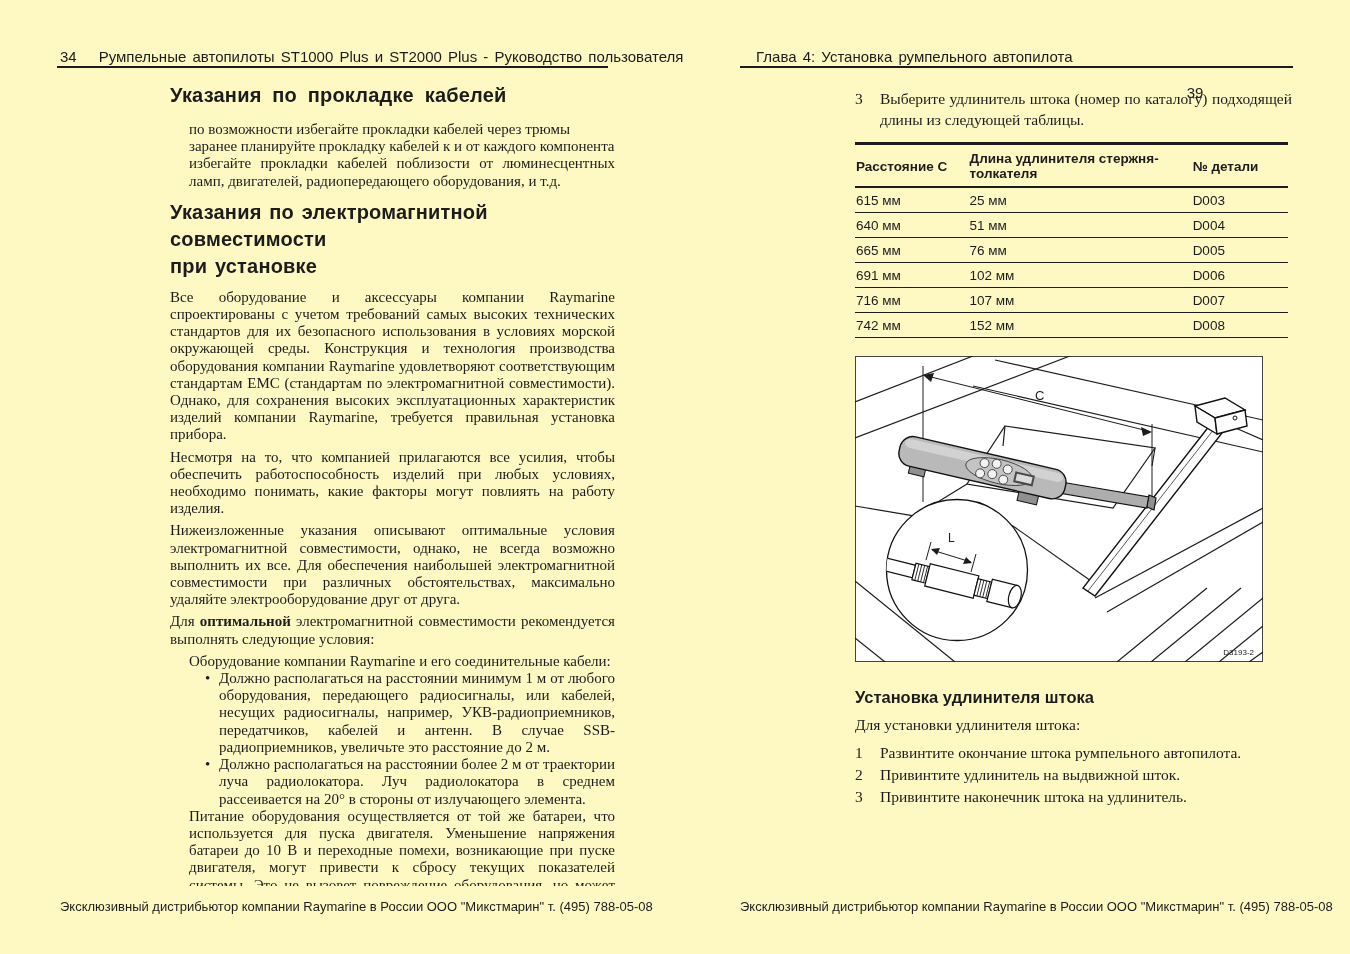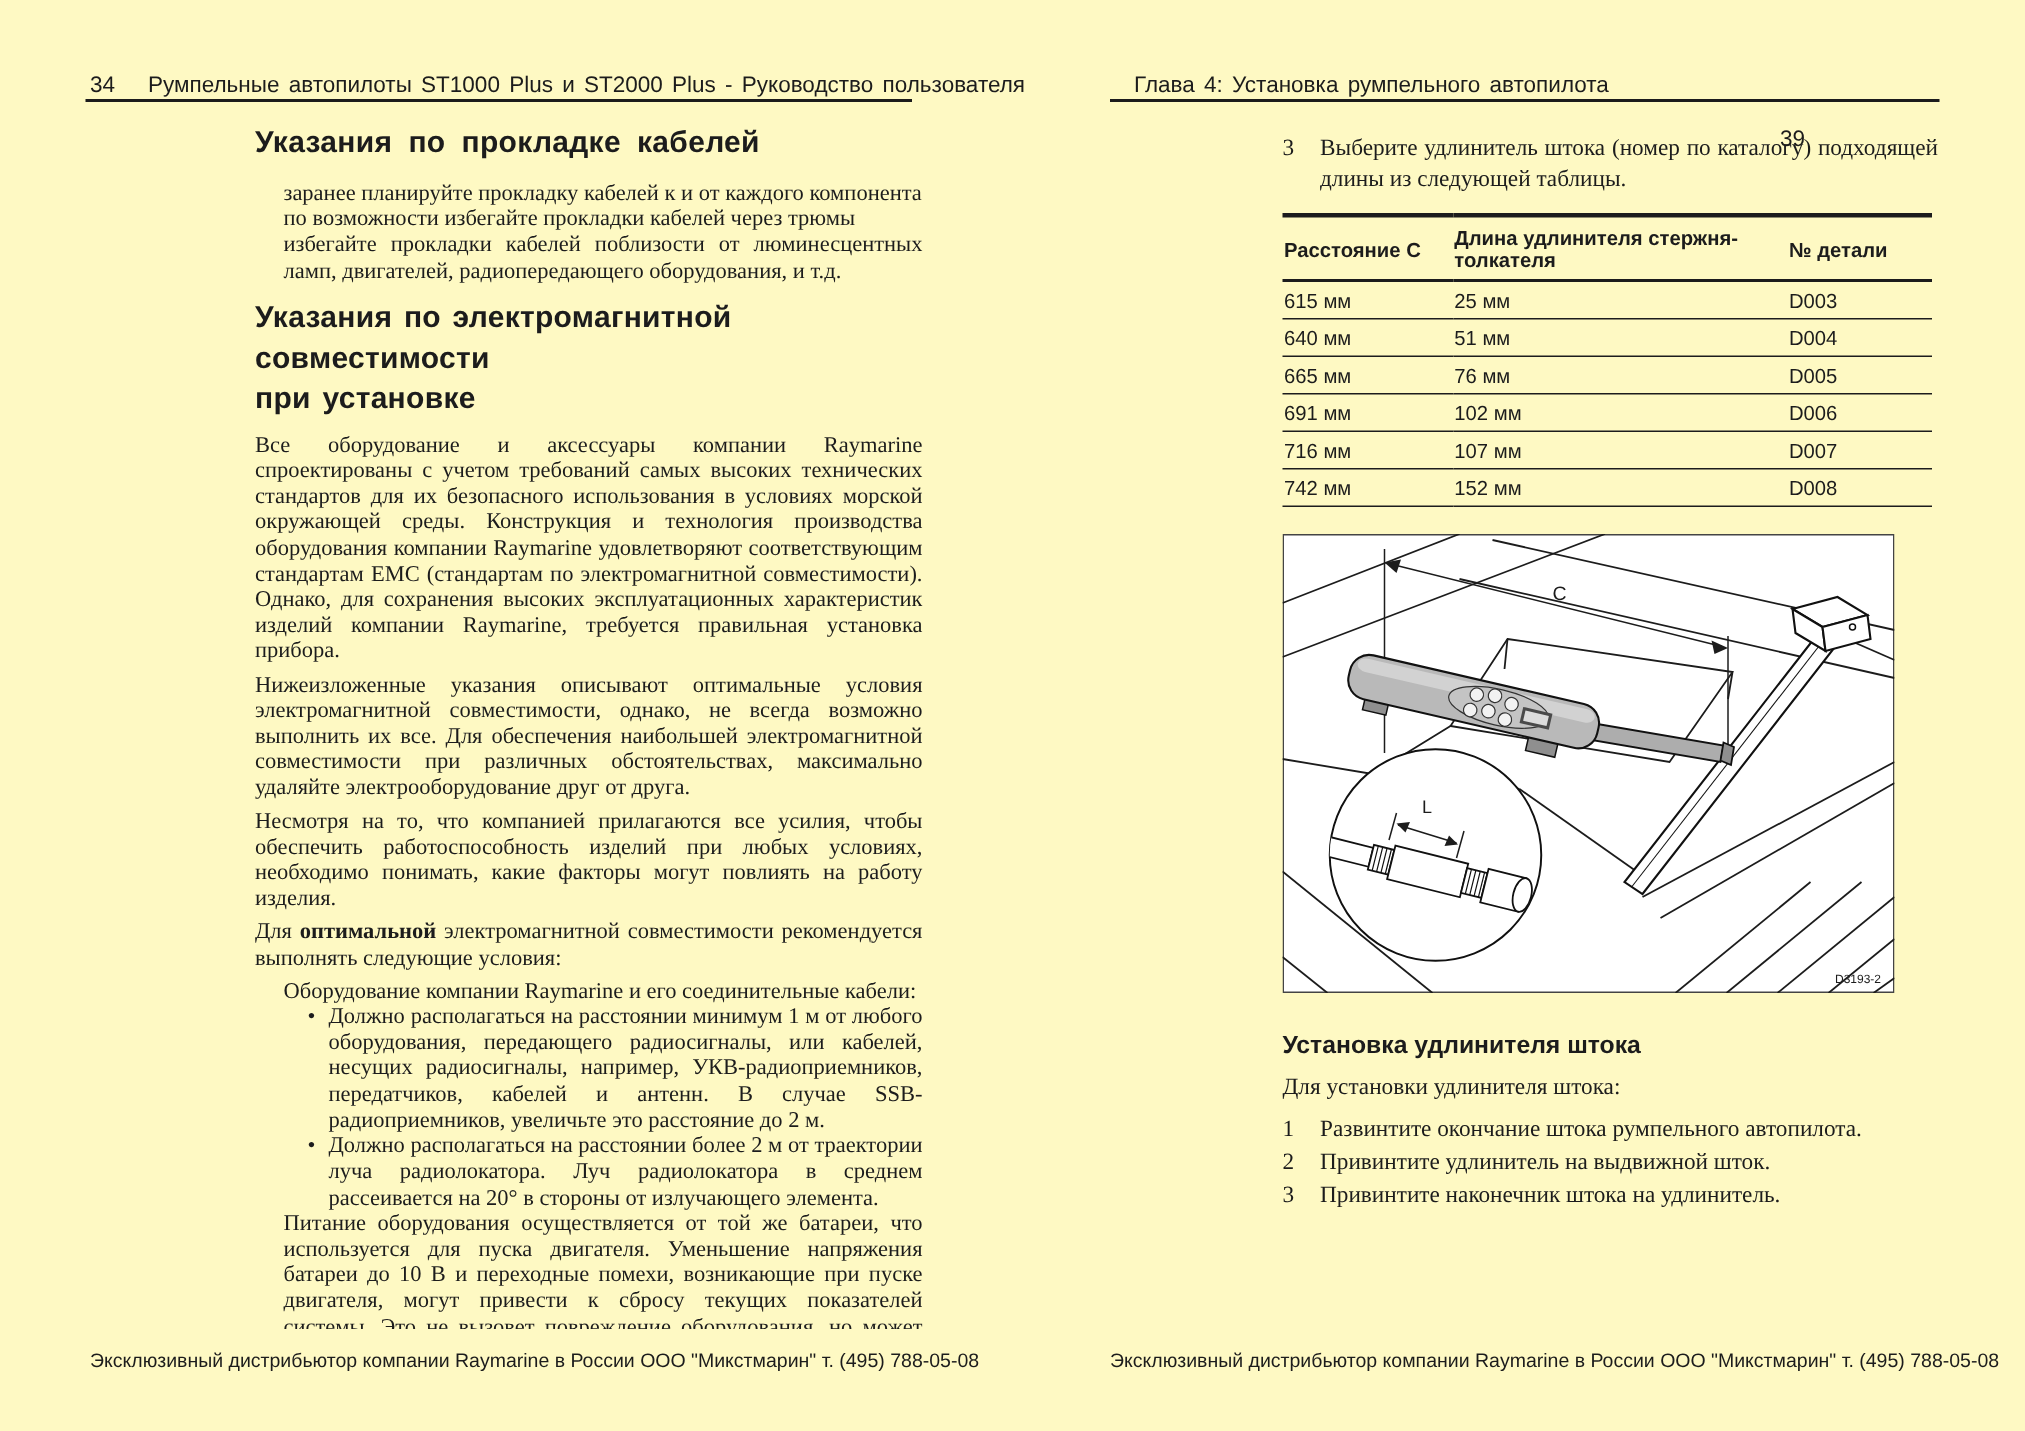"заранее планируйте прокладку кабелей к" div.li { order: before "по возможности избегайте прокладки" -> after "по возможности избегайте прокладки" }
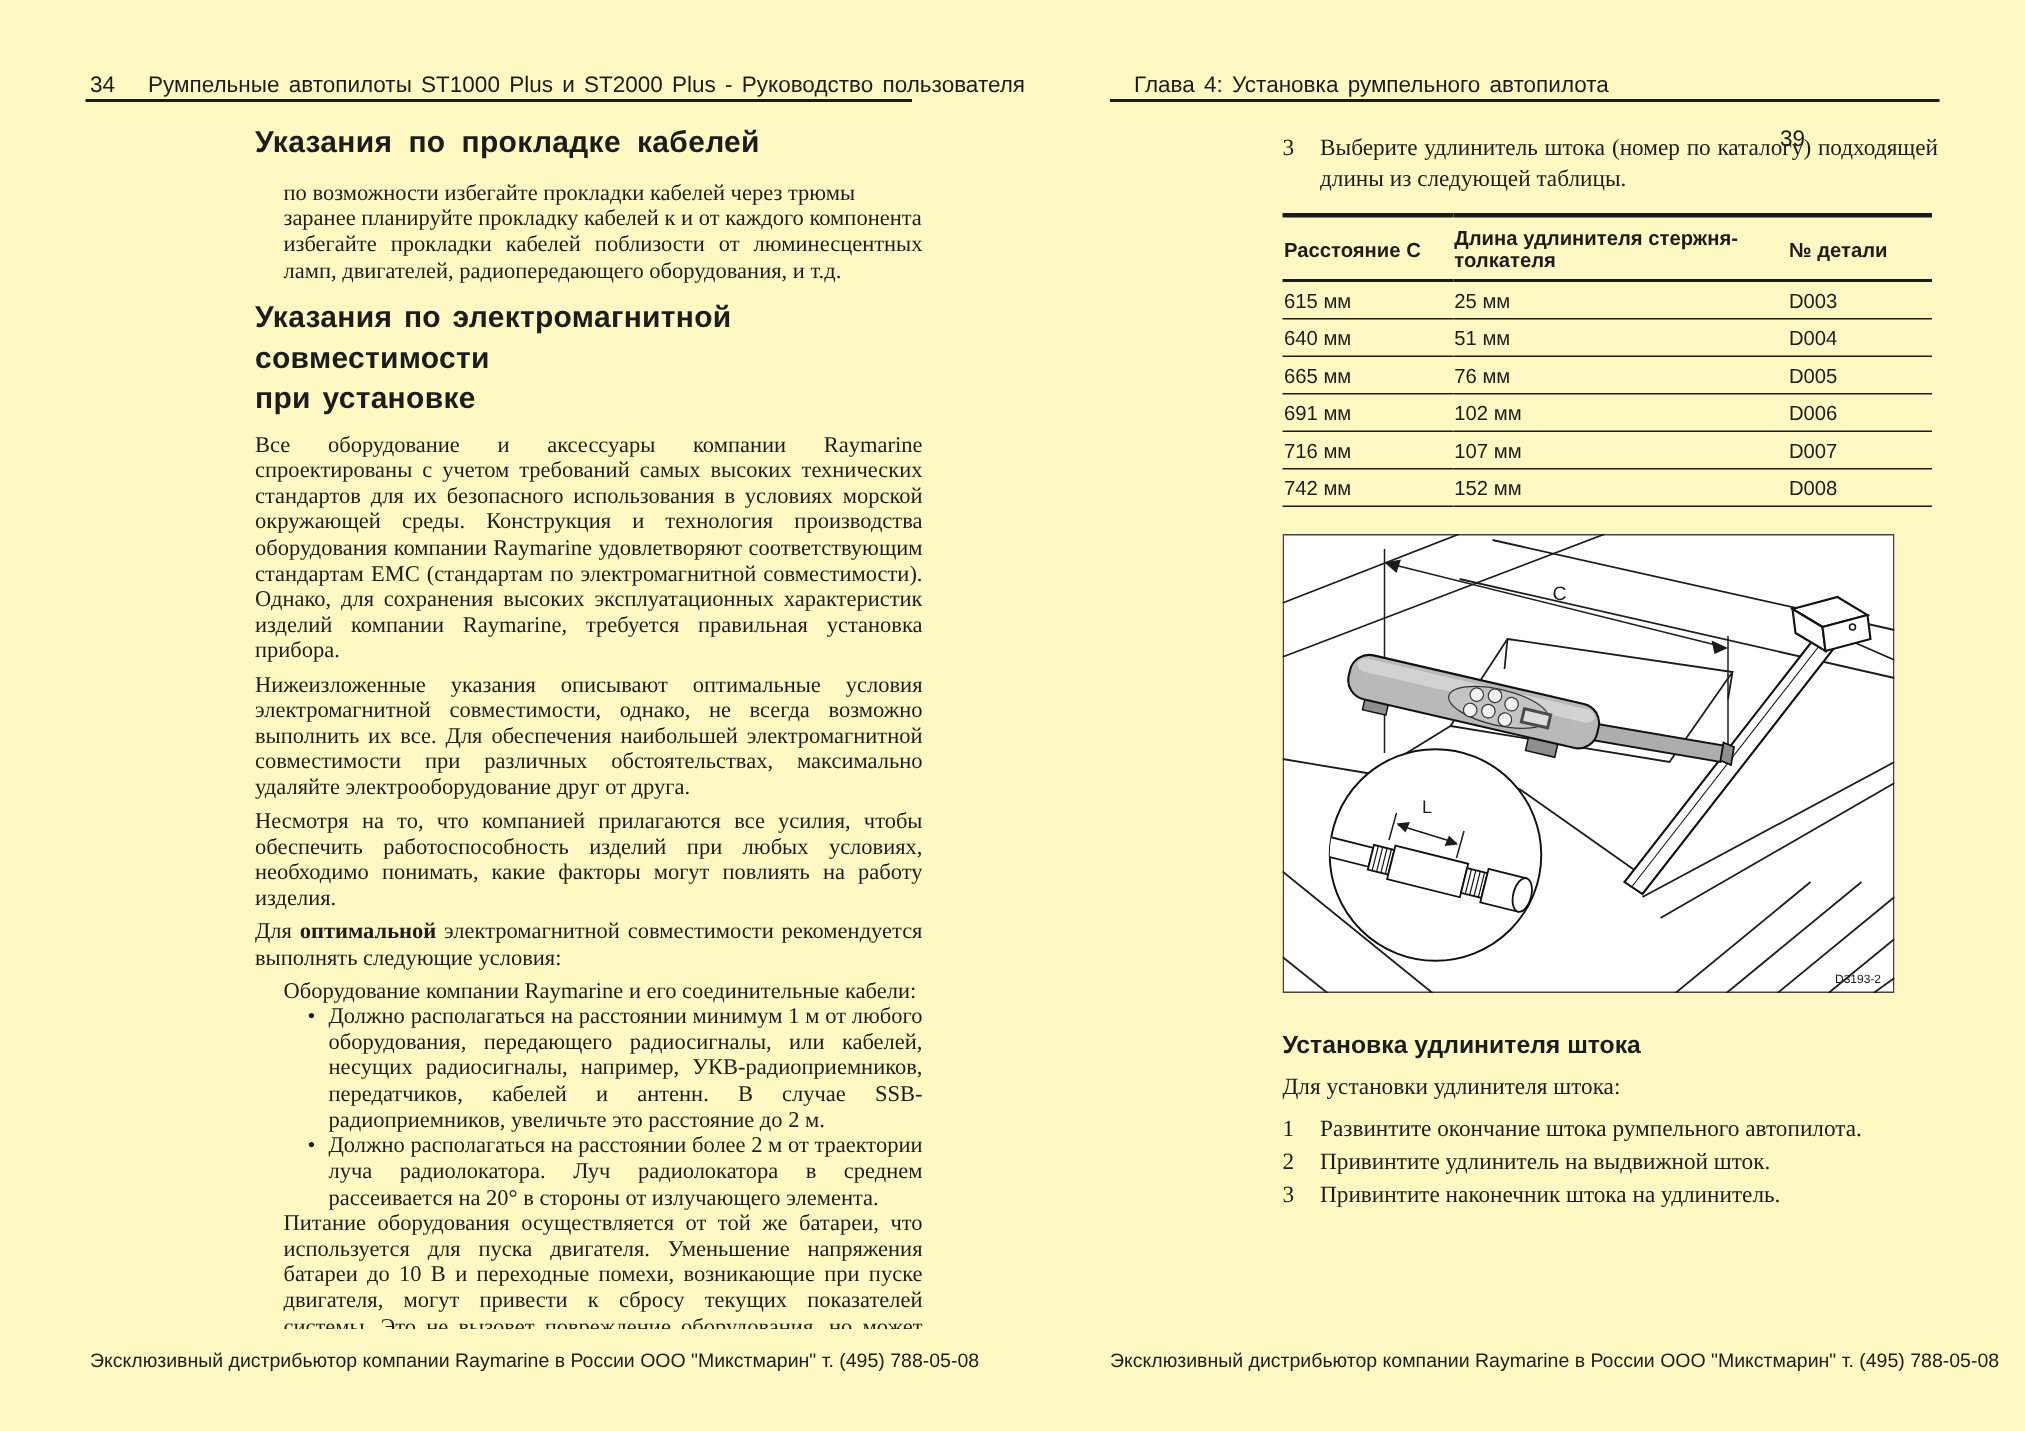"Нижеизложенные указания описывают" p.p { order: before "Несмотря на то, что компанией" -> after "Несмотря на то, что компанией" }
